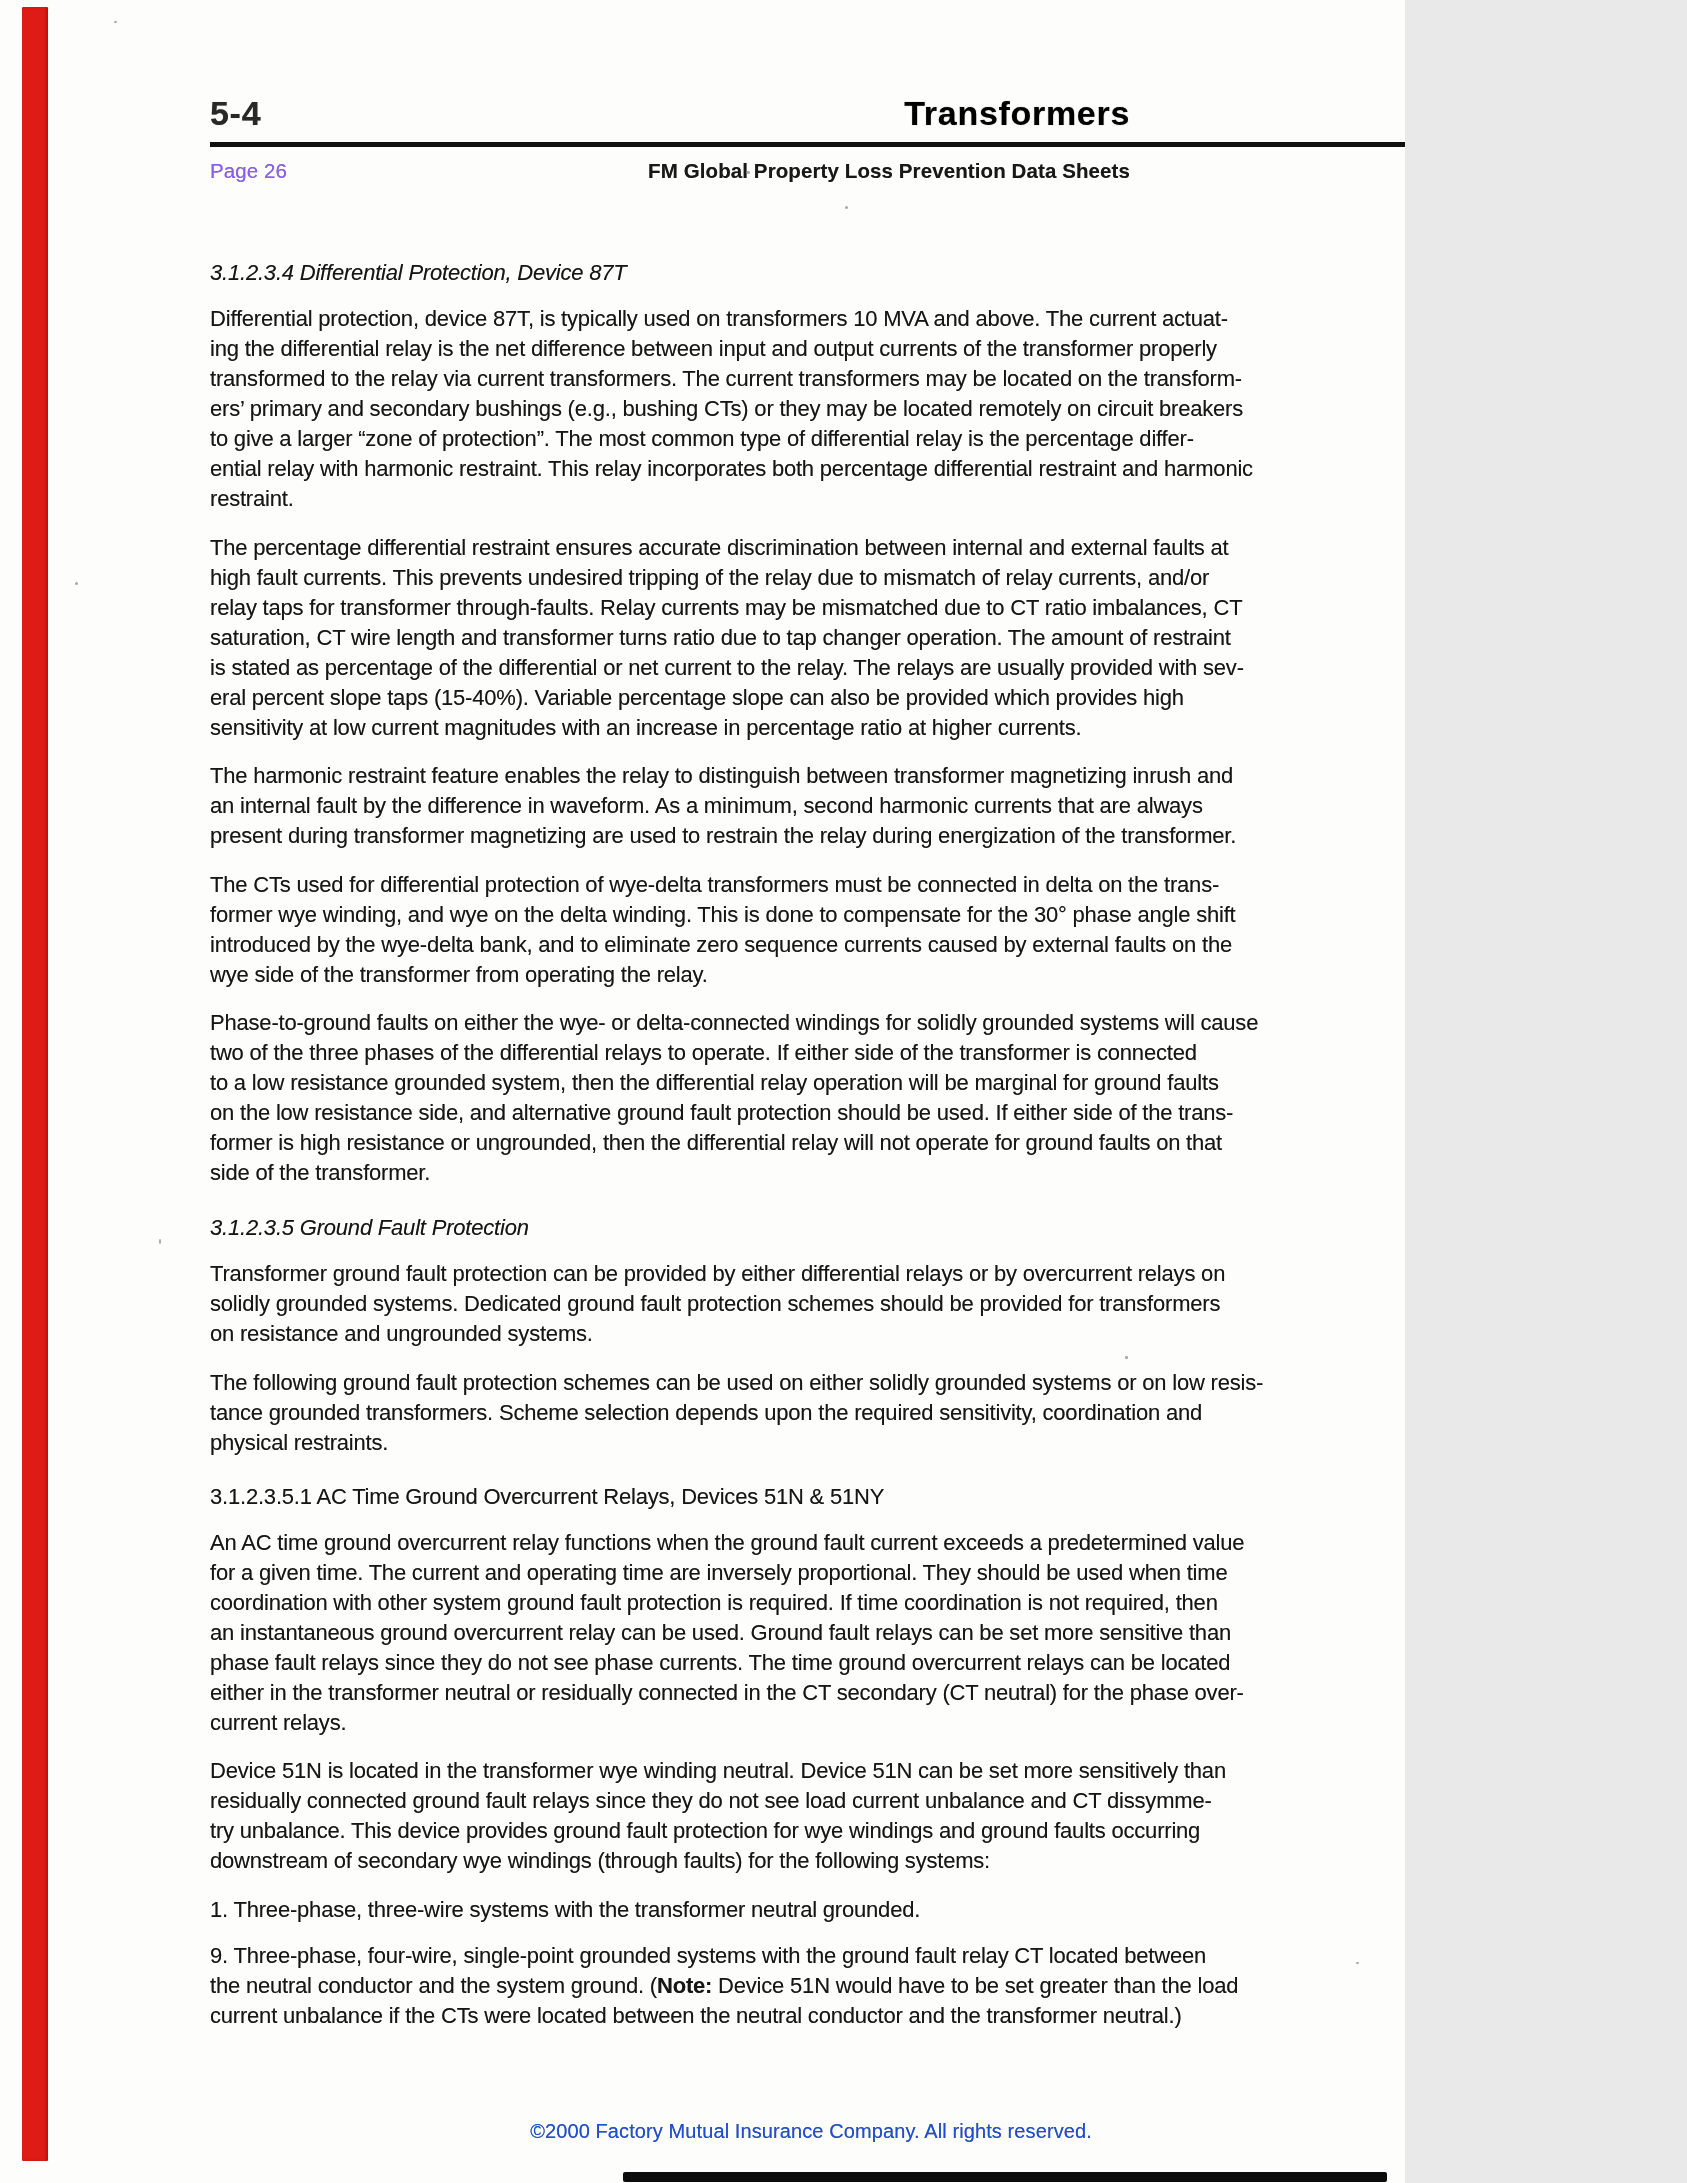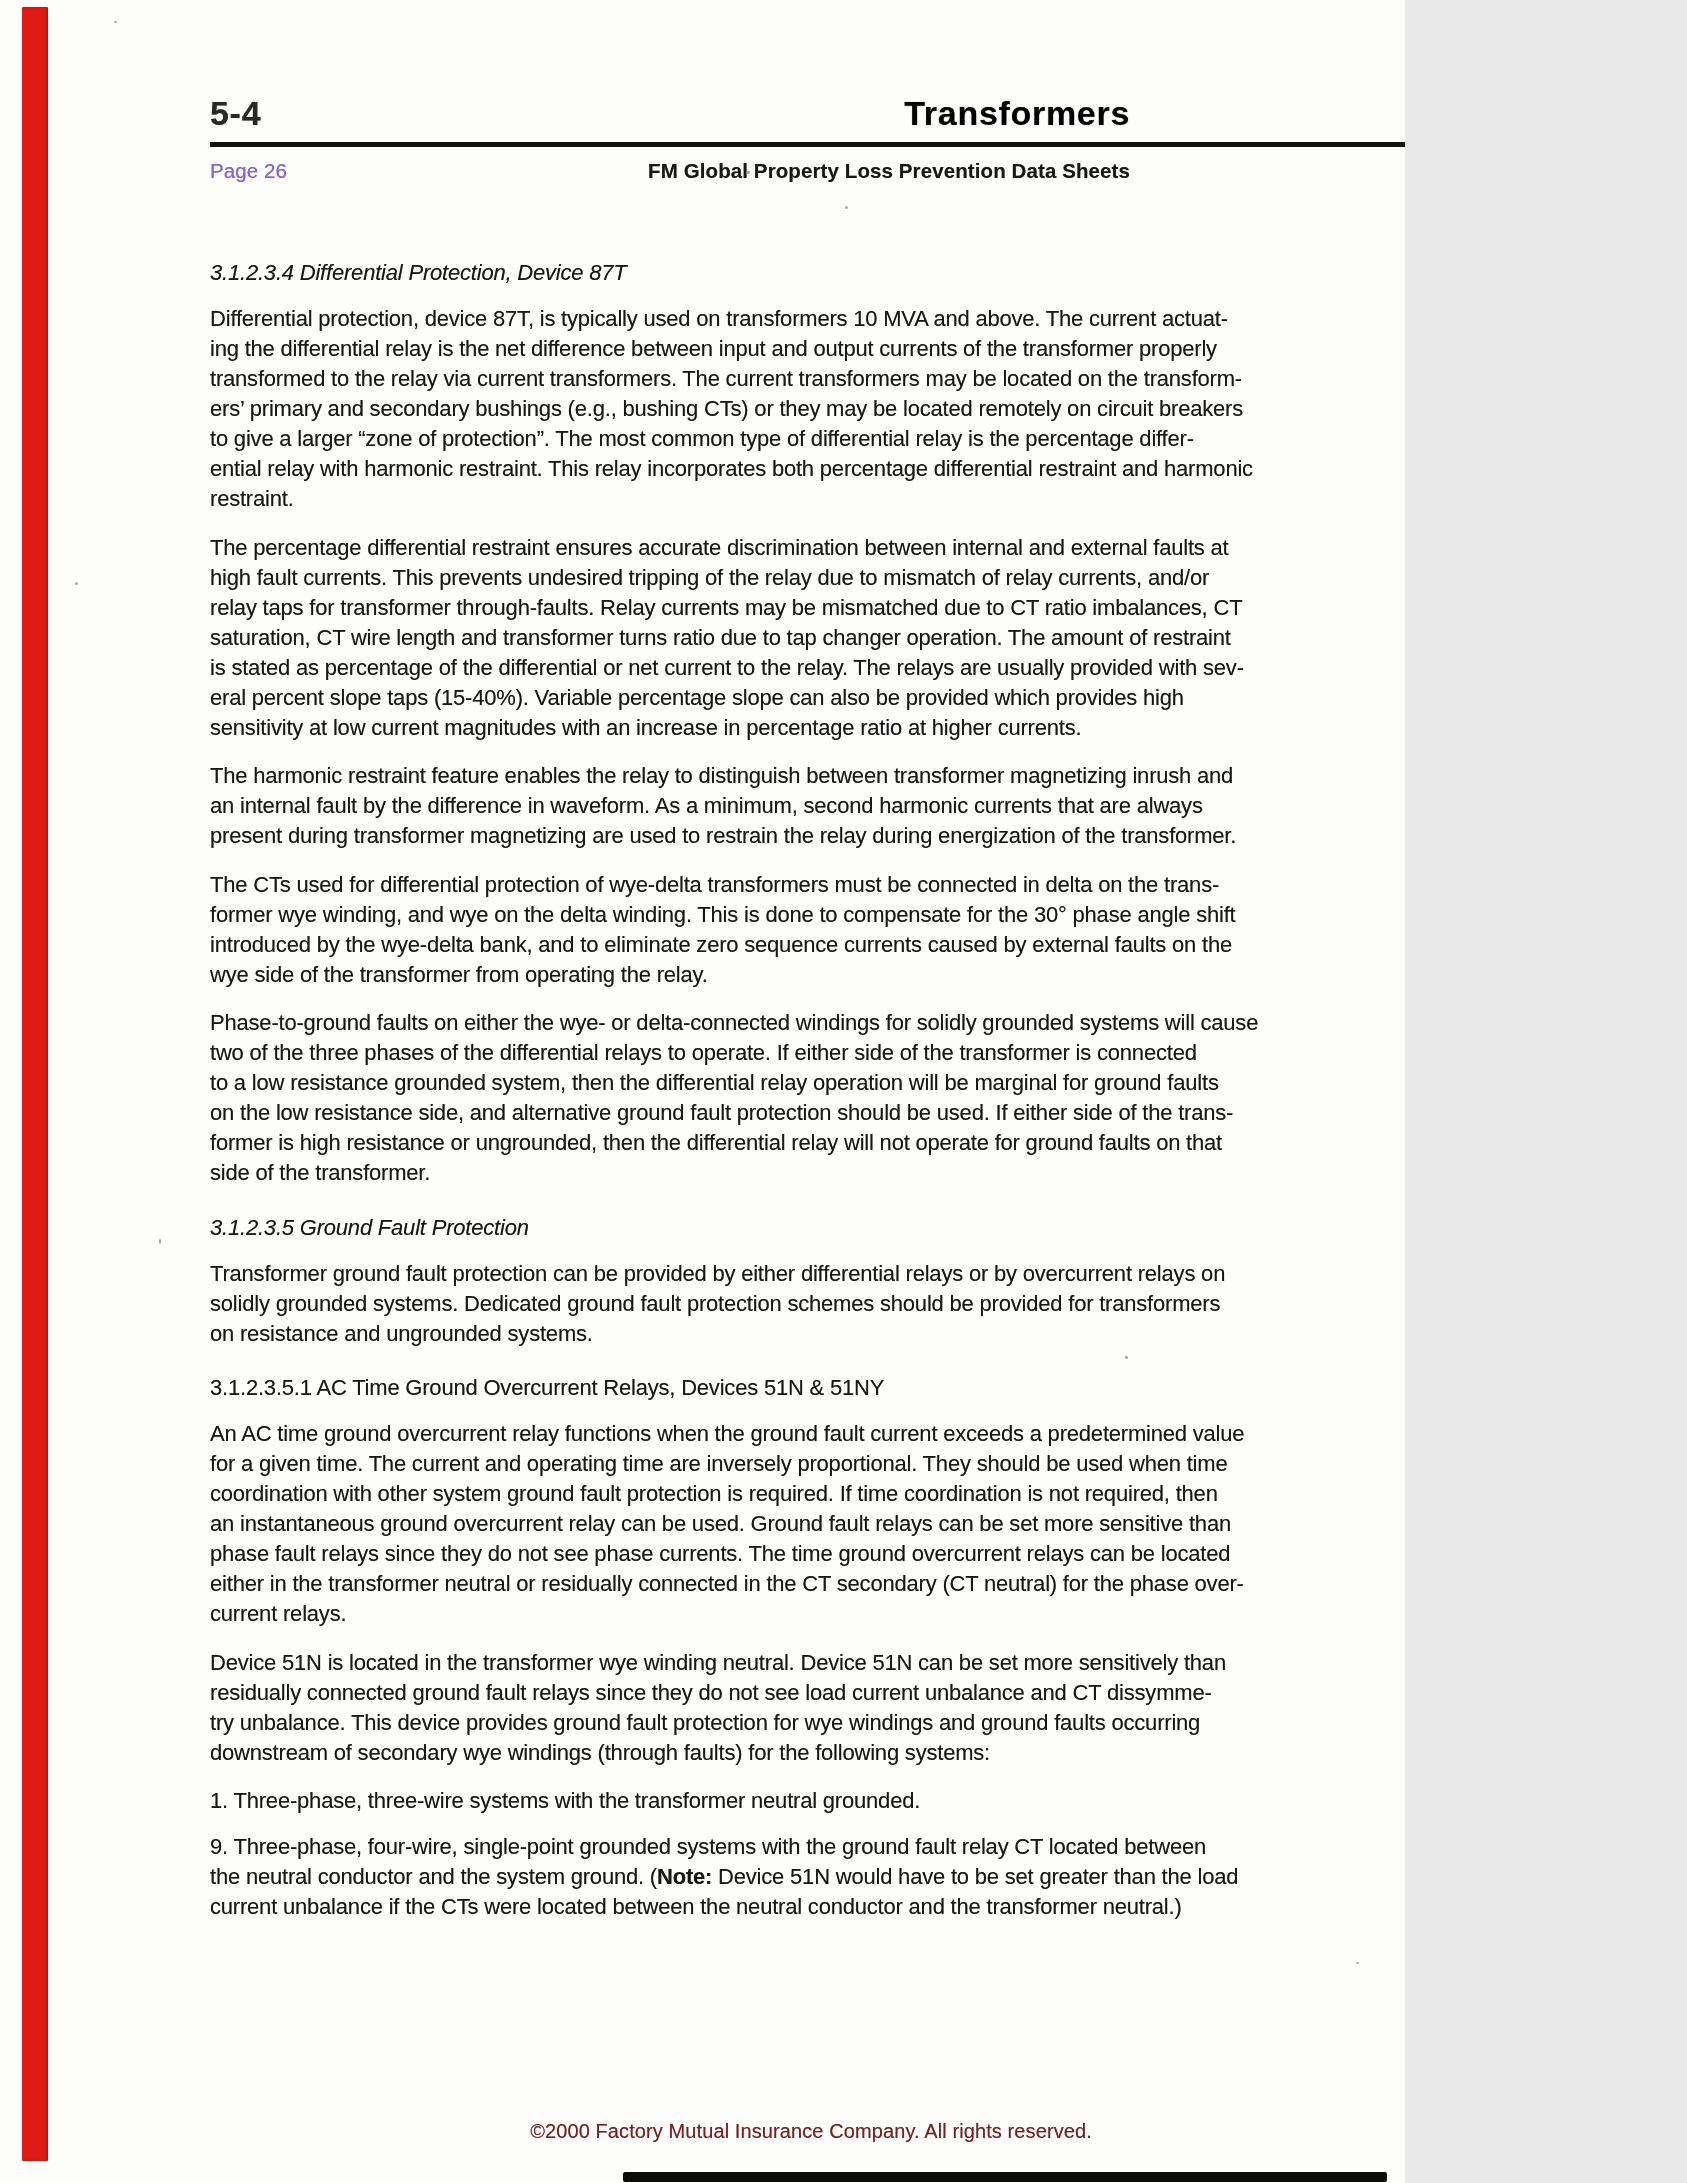"The following ground fault protection" div.para { html: none -> <div>The following ground fault protection schemes can be used on either solidly grounded systems or on low resis- tance grounded transformers. Scheme selection depends upon the required sensitivity, coordination and physical restraints.</div> }
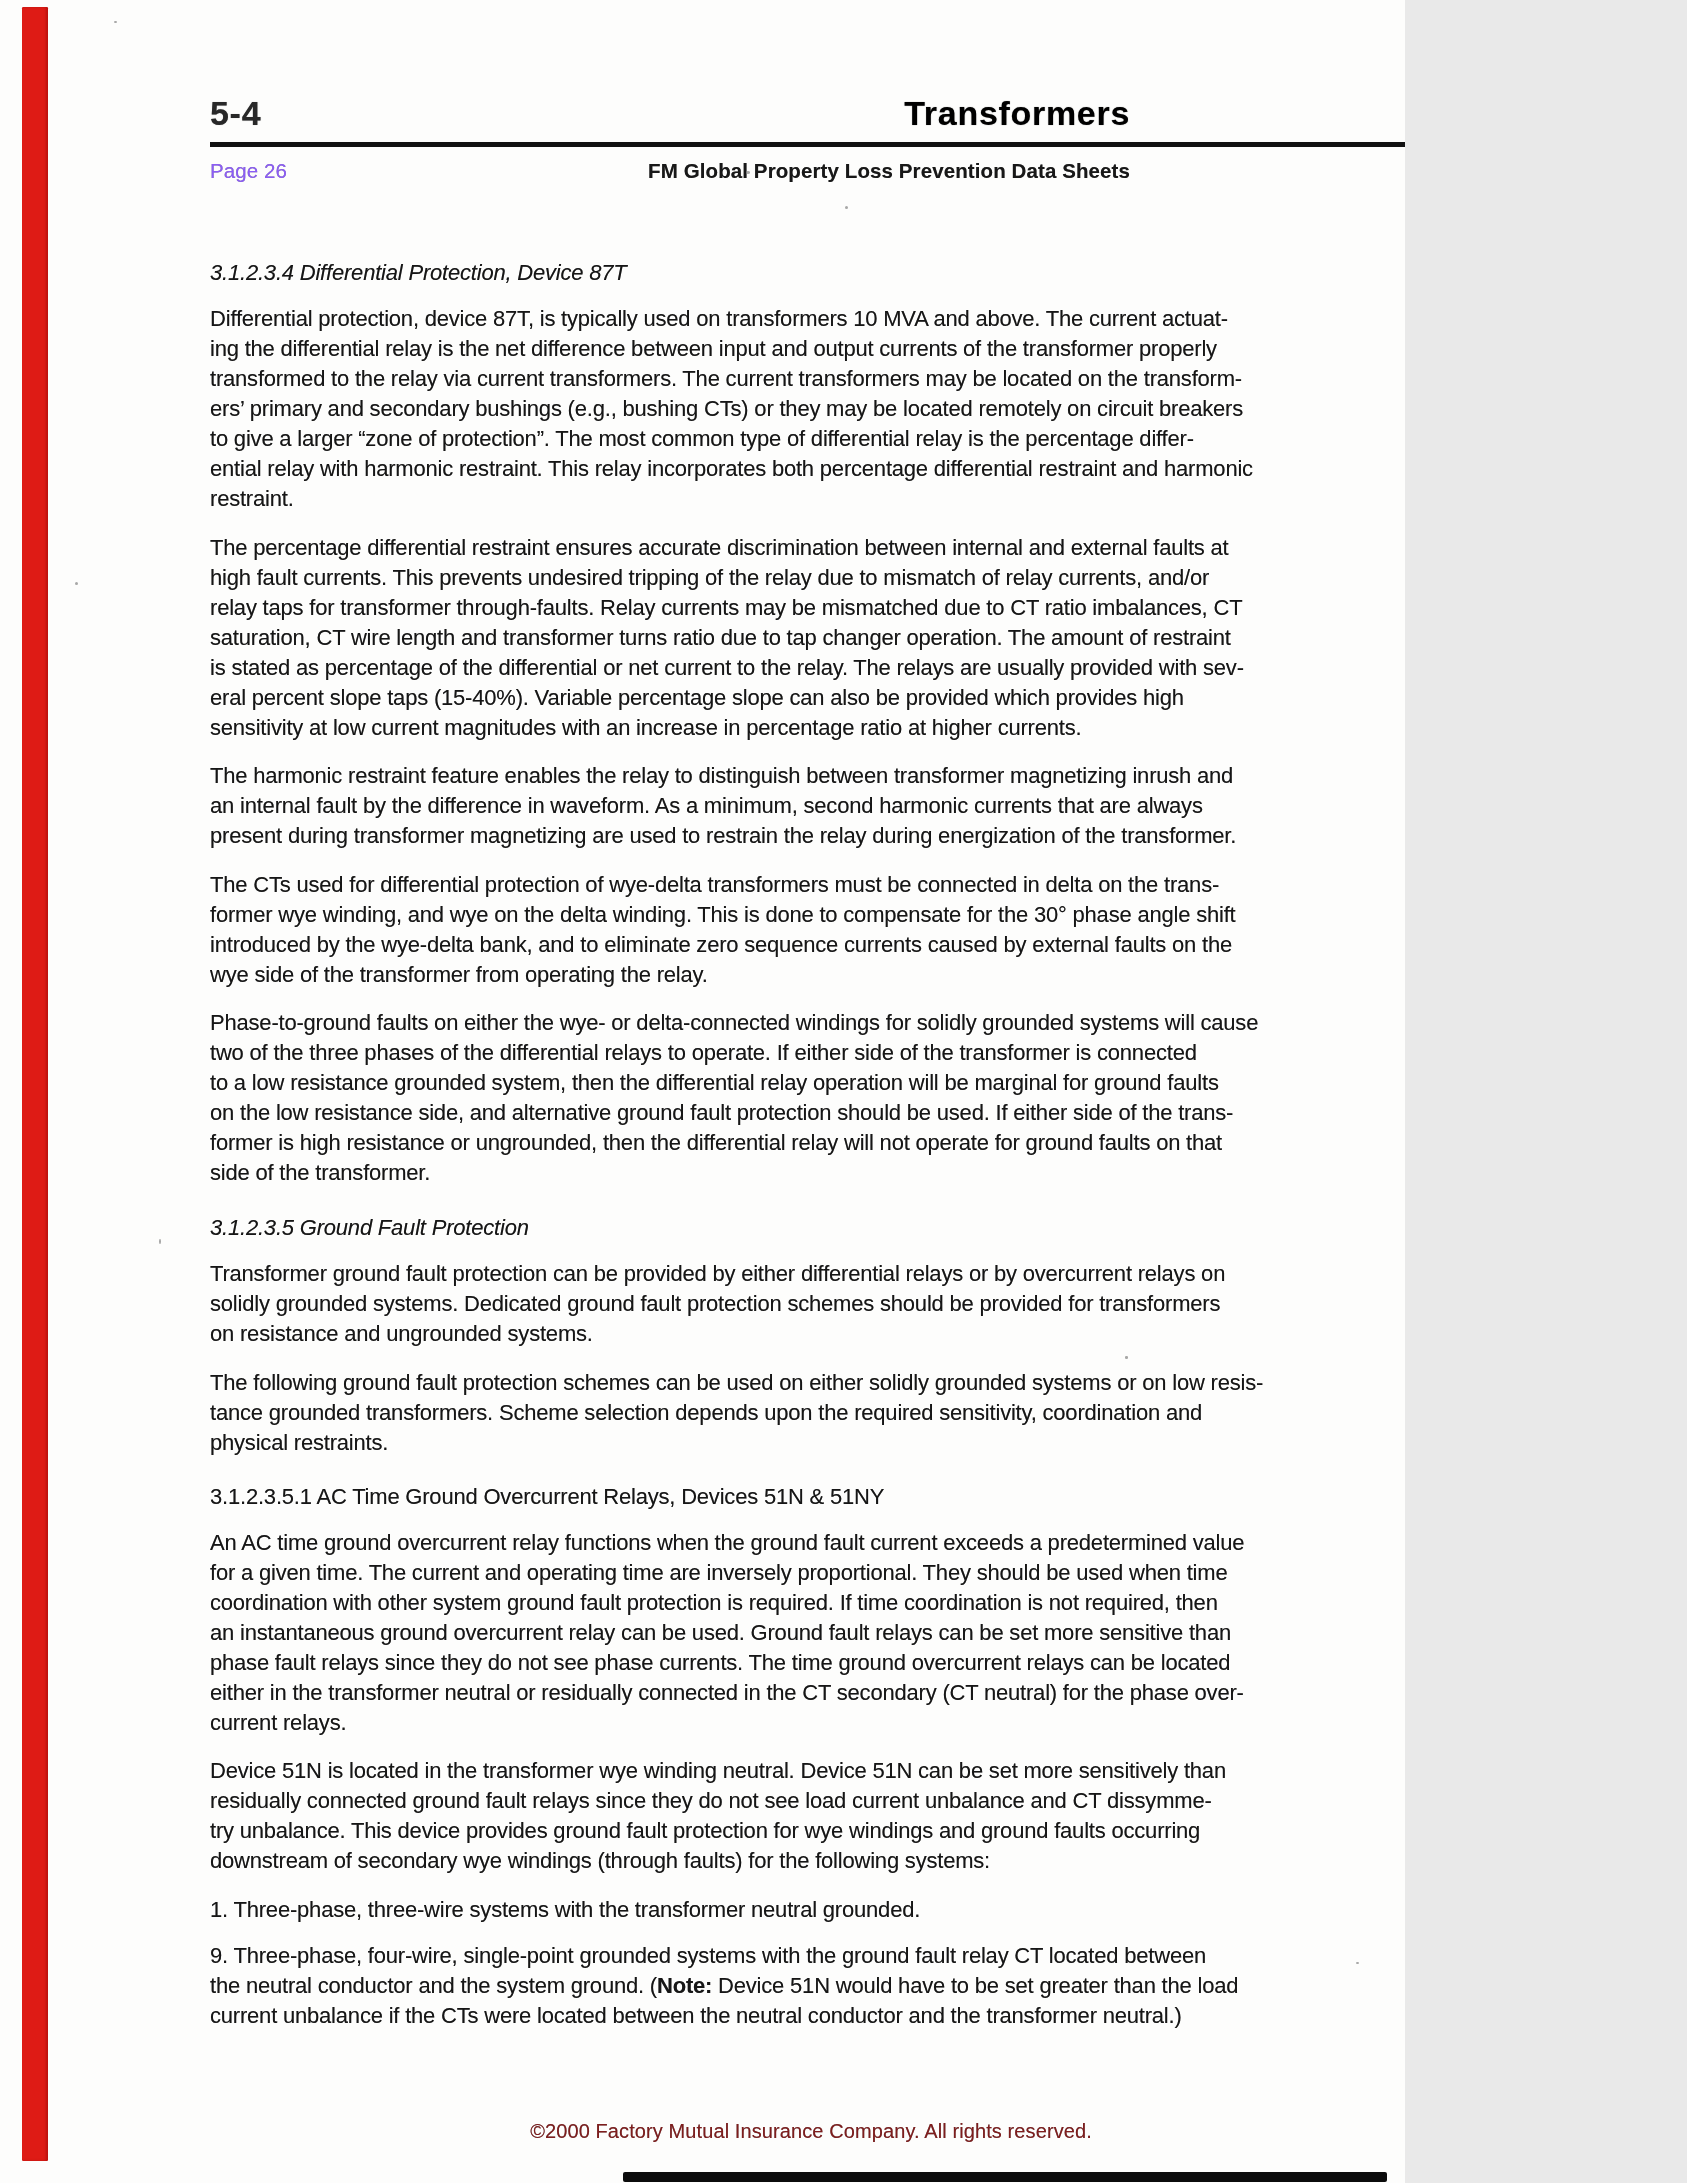"©2000 Factory Mutual Insurance Company." .footer { color: #7f1d1d -> #1d4ed8 }
